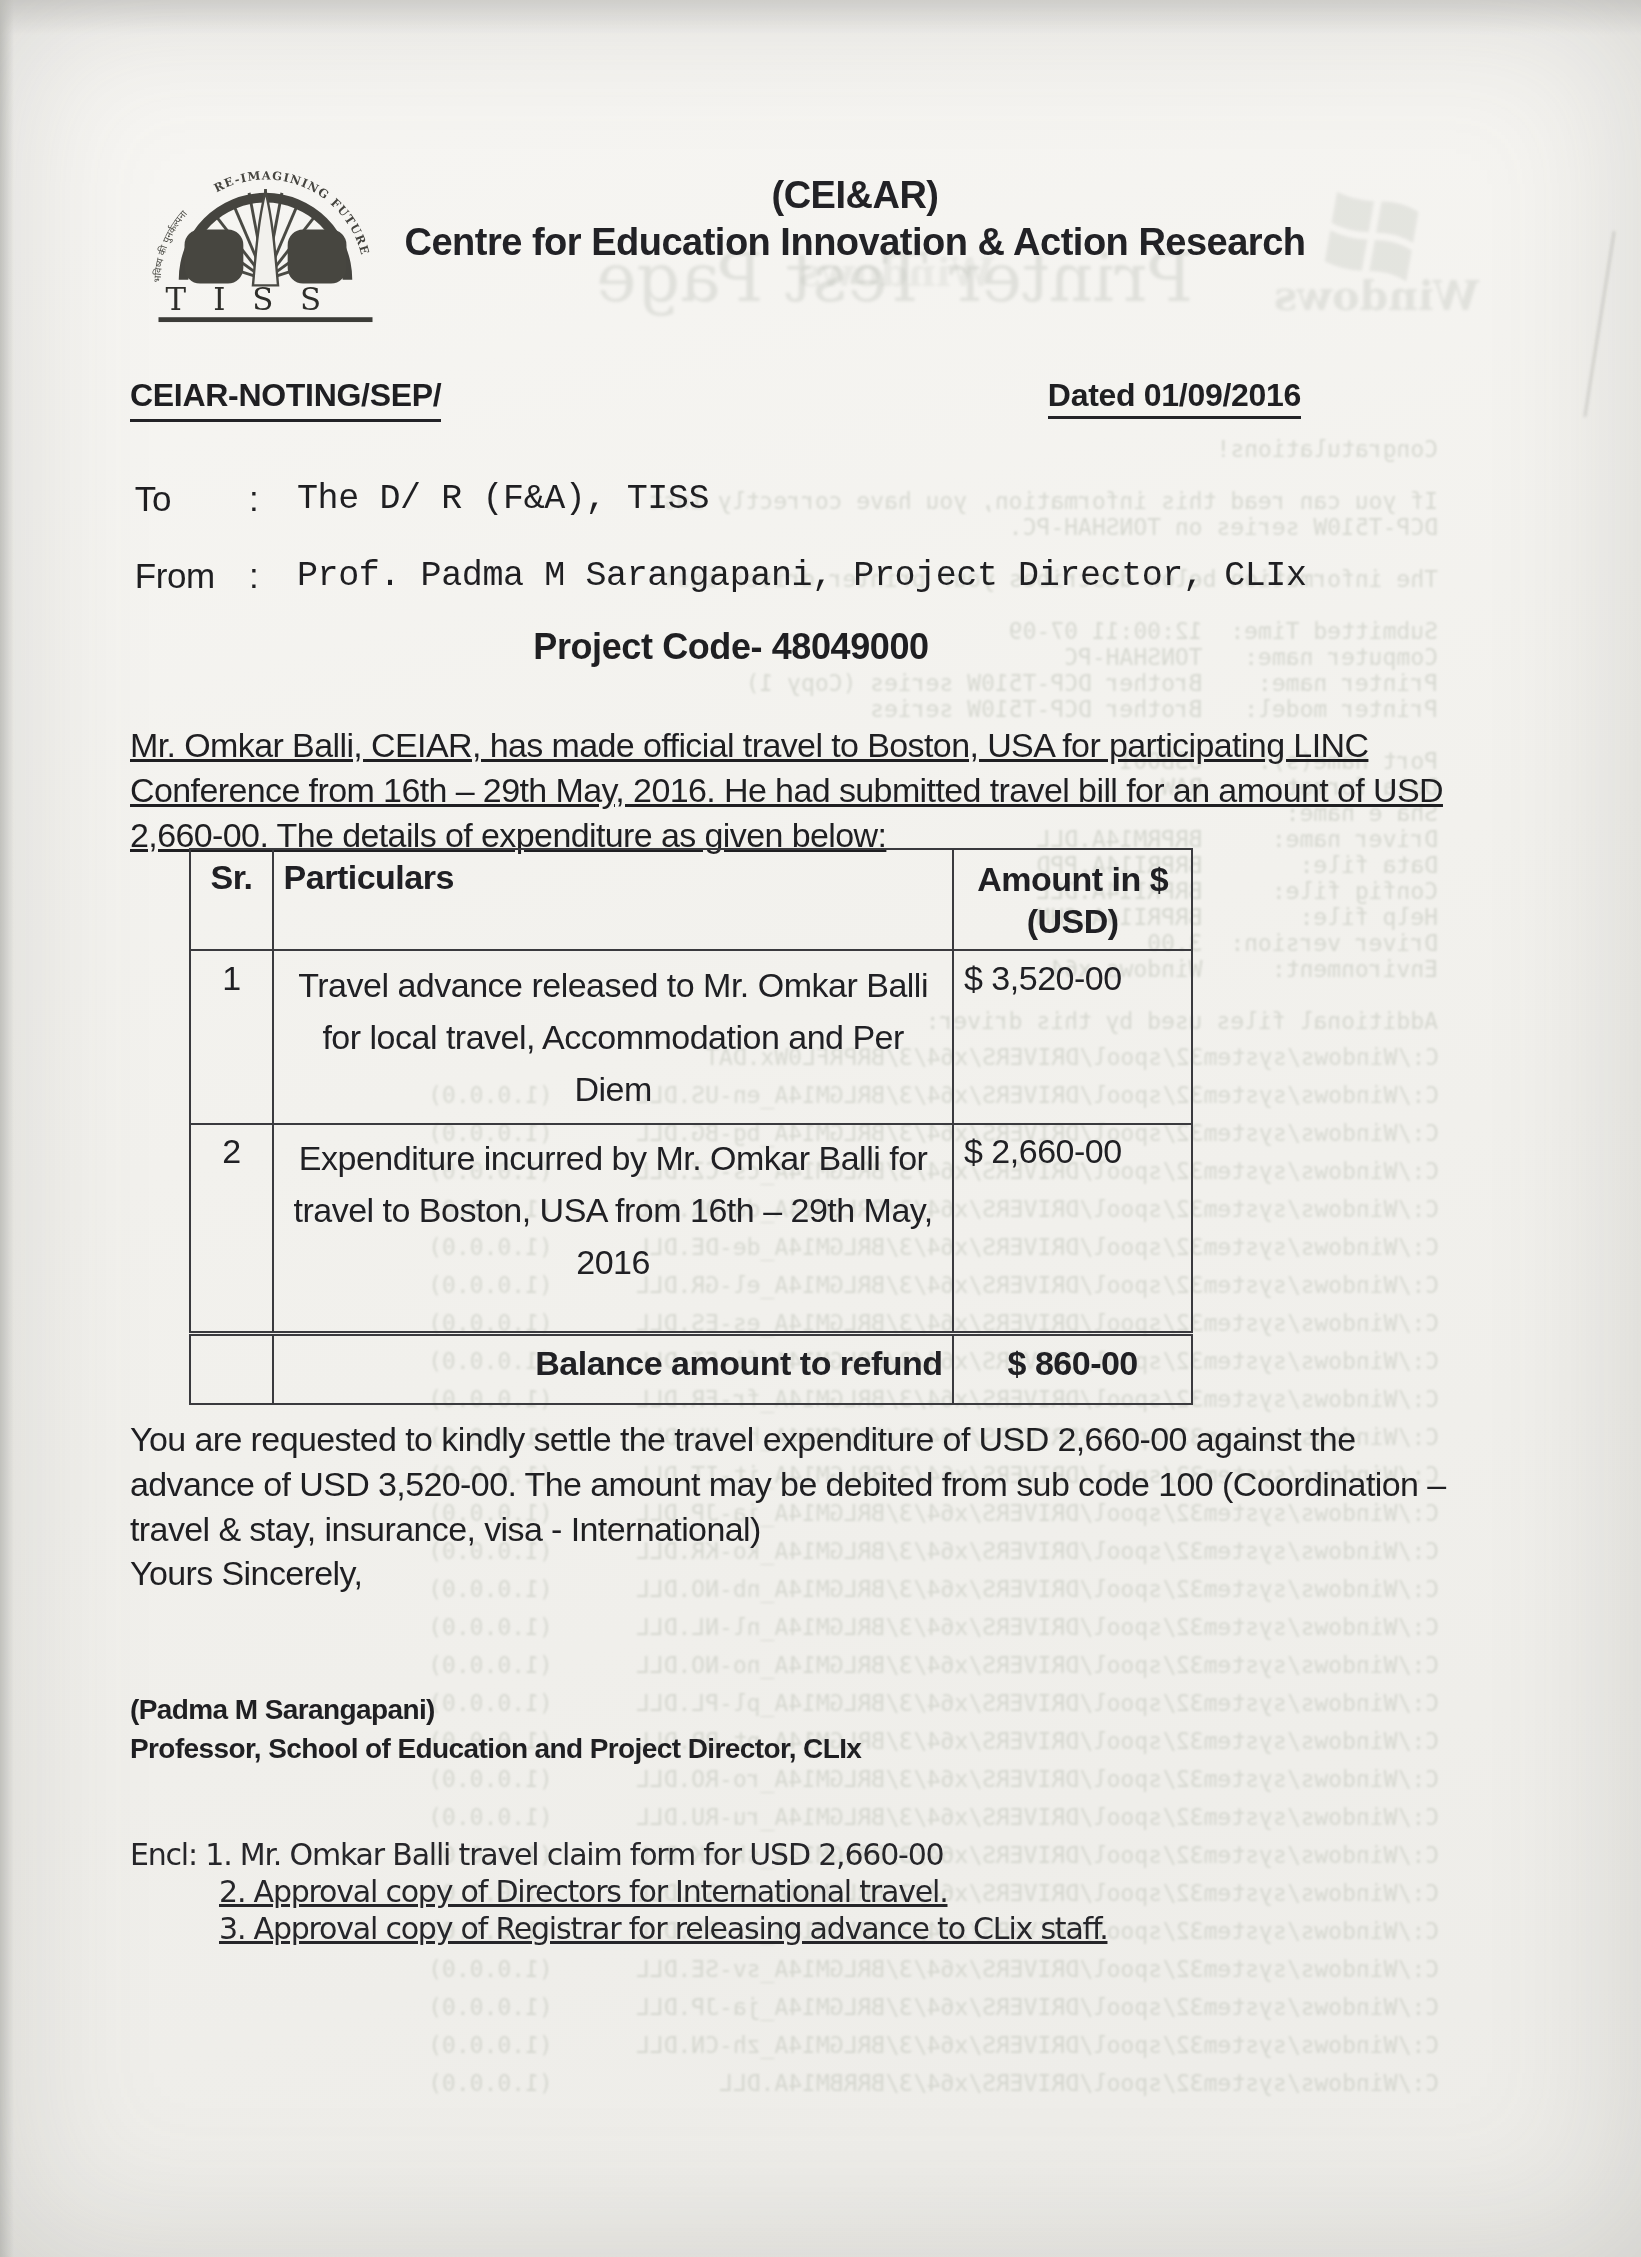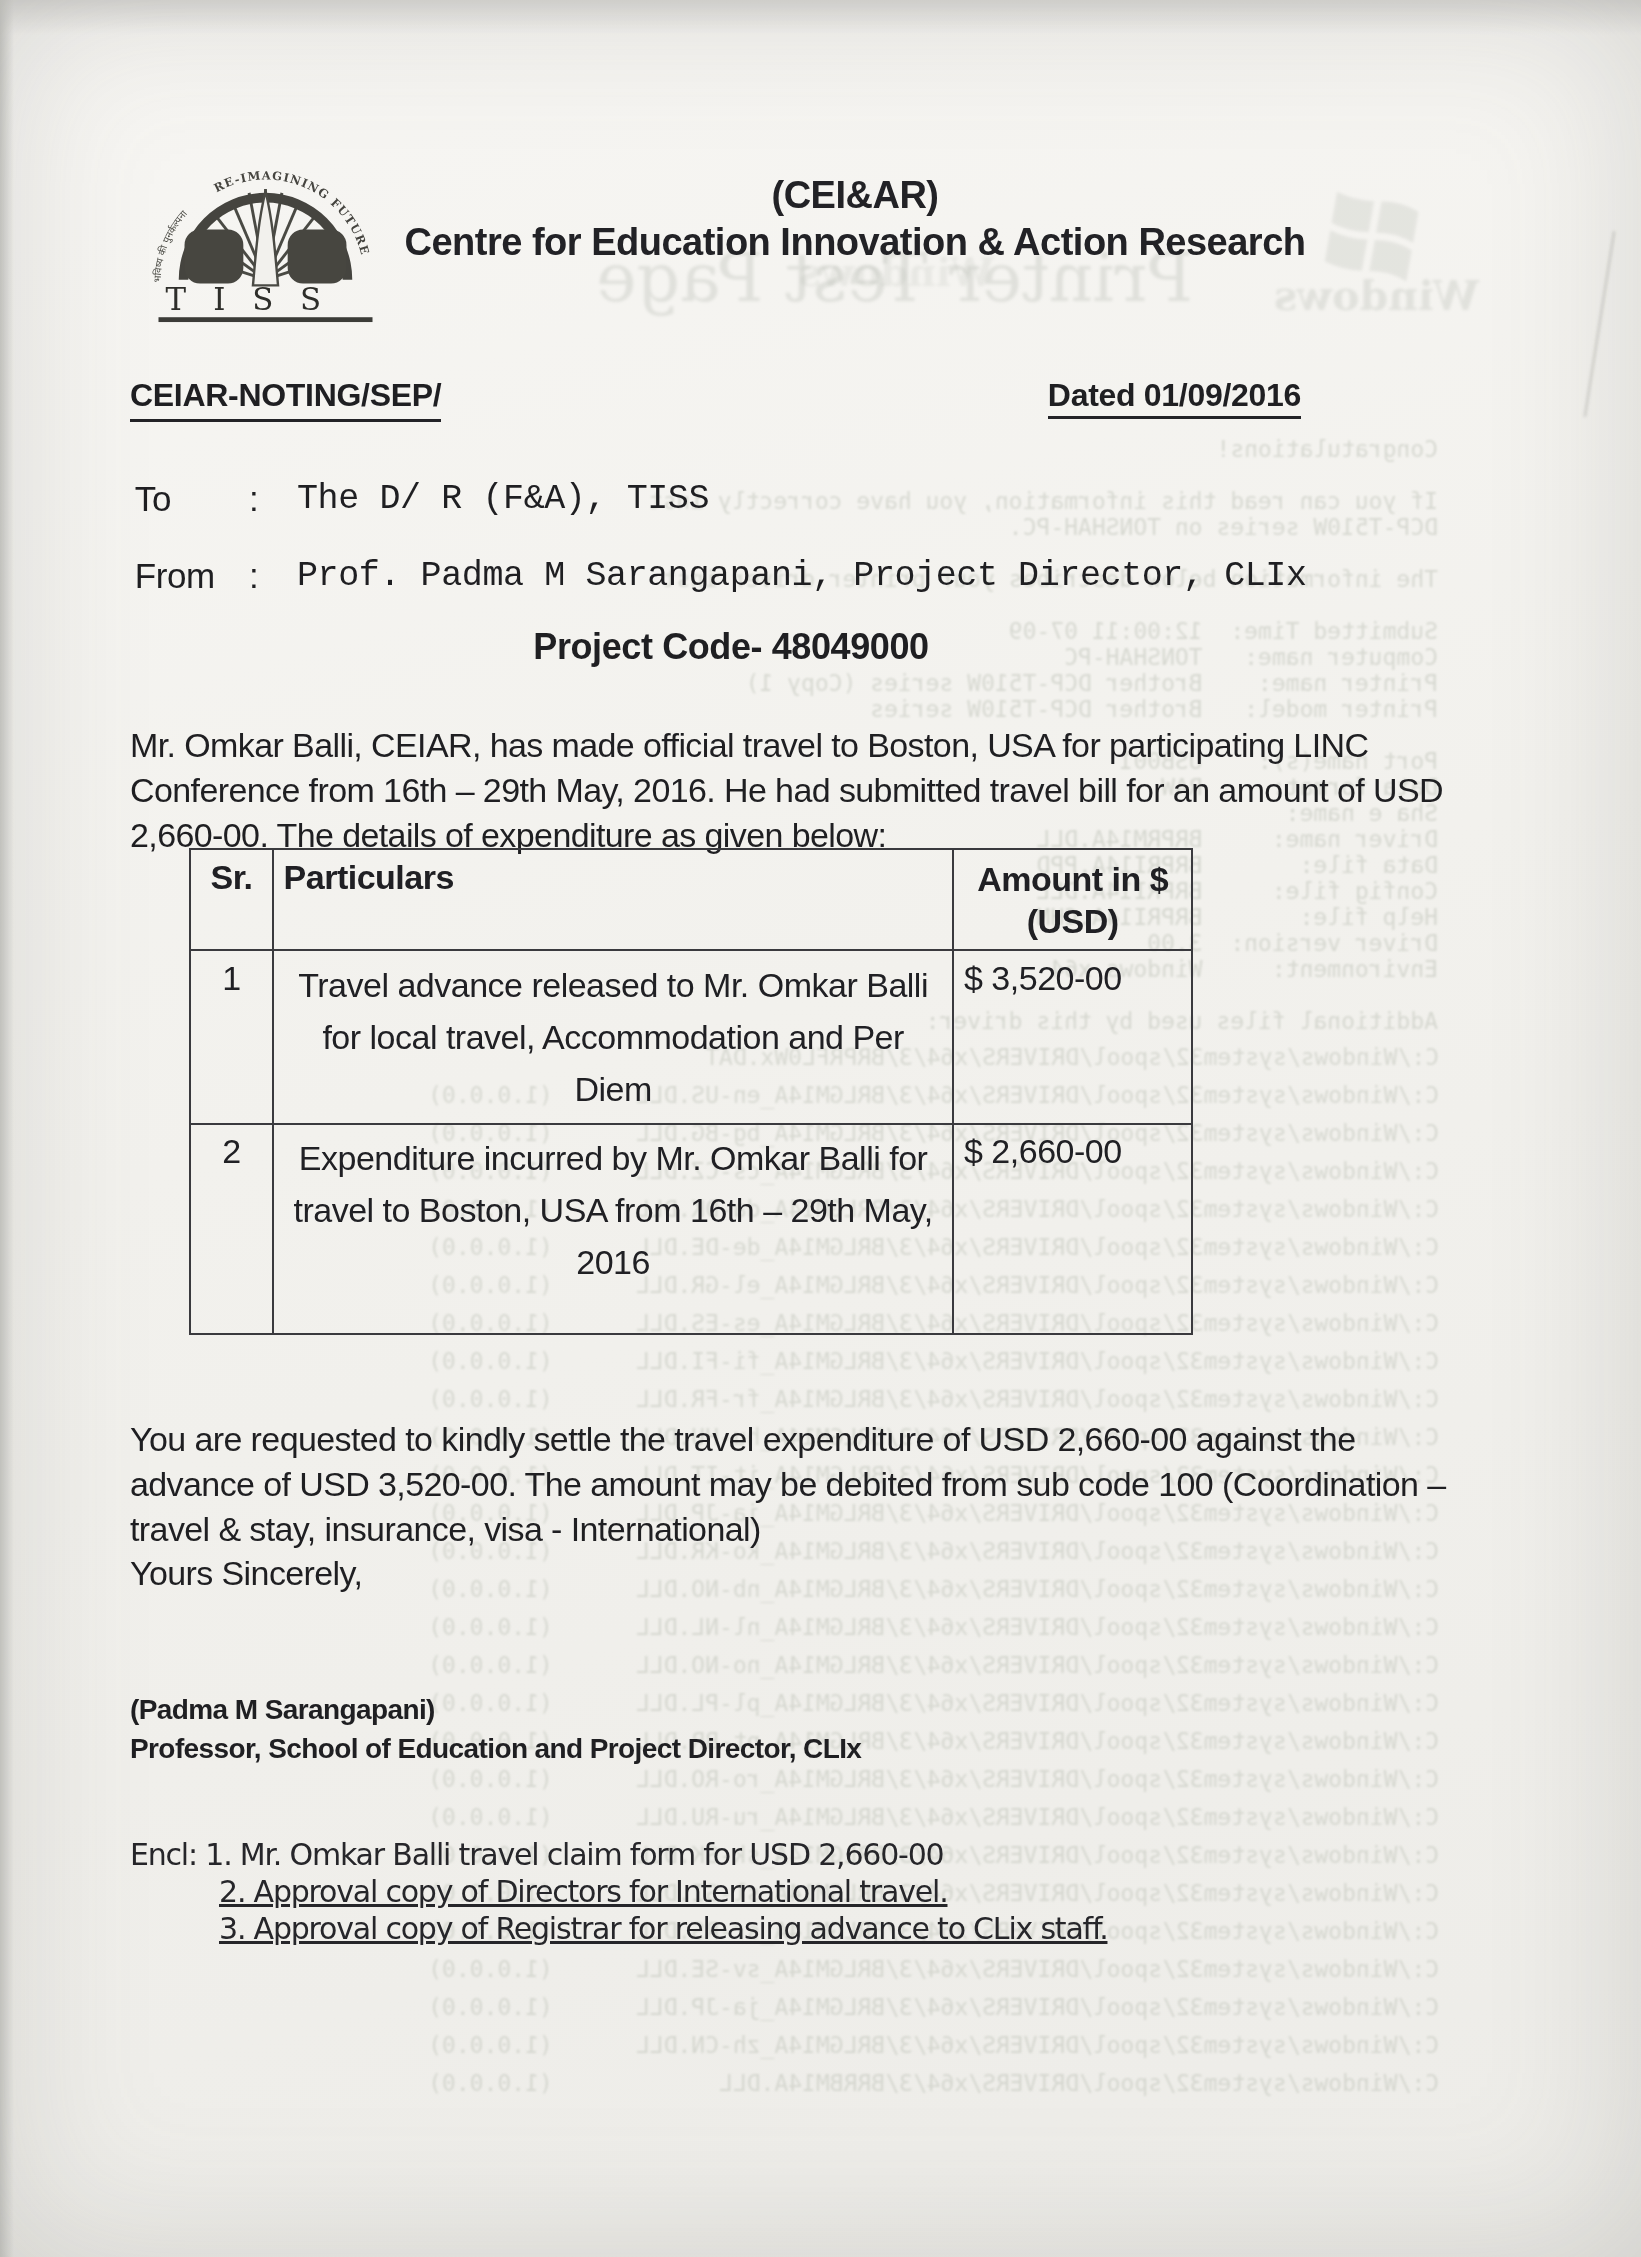"Mr. Omkar Balli, CEIAR, has" .body-para { text-decoration: none -> underline }
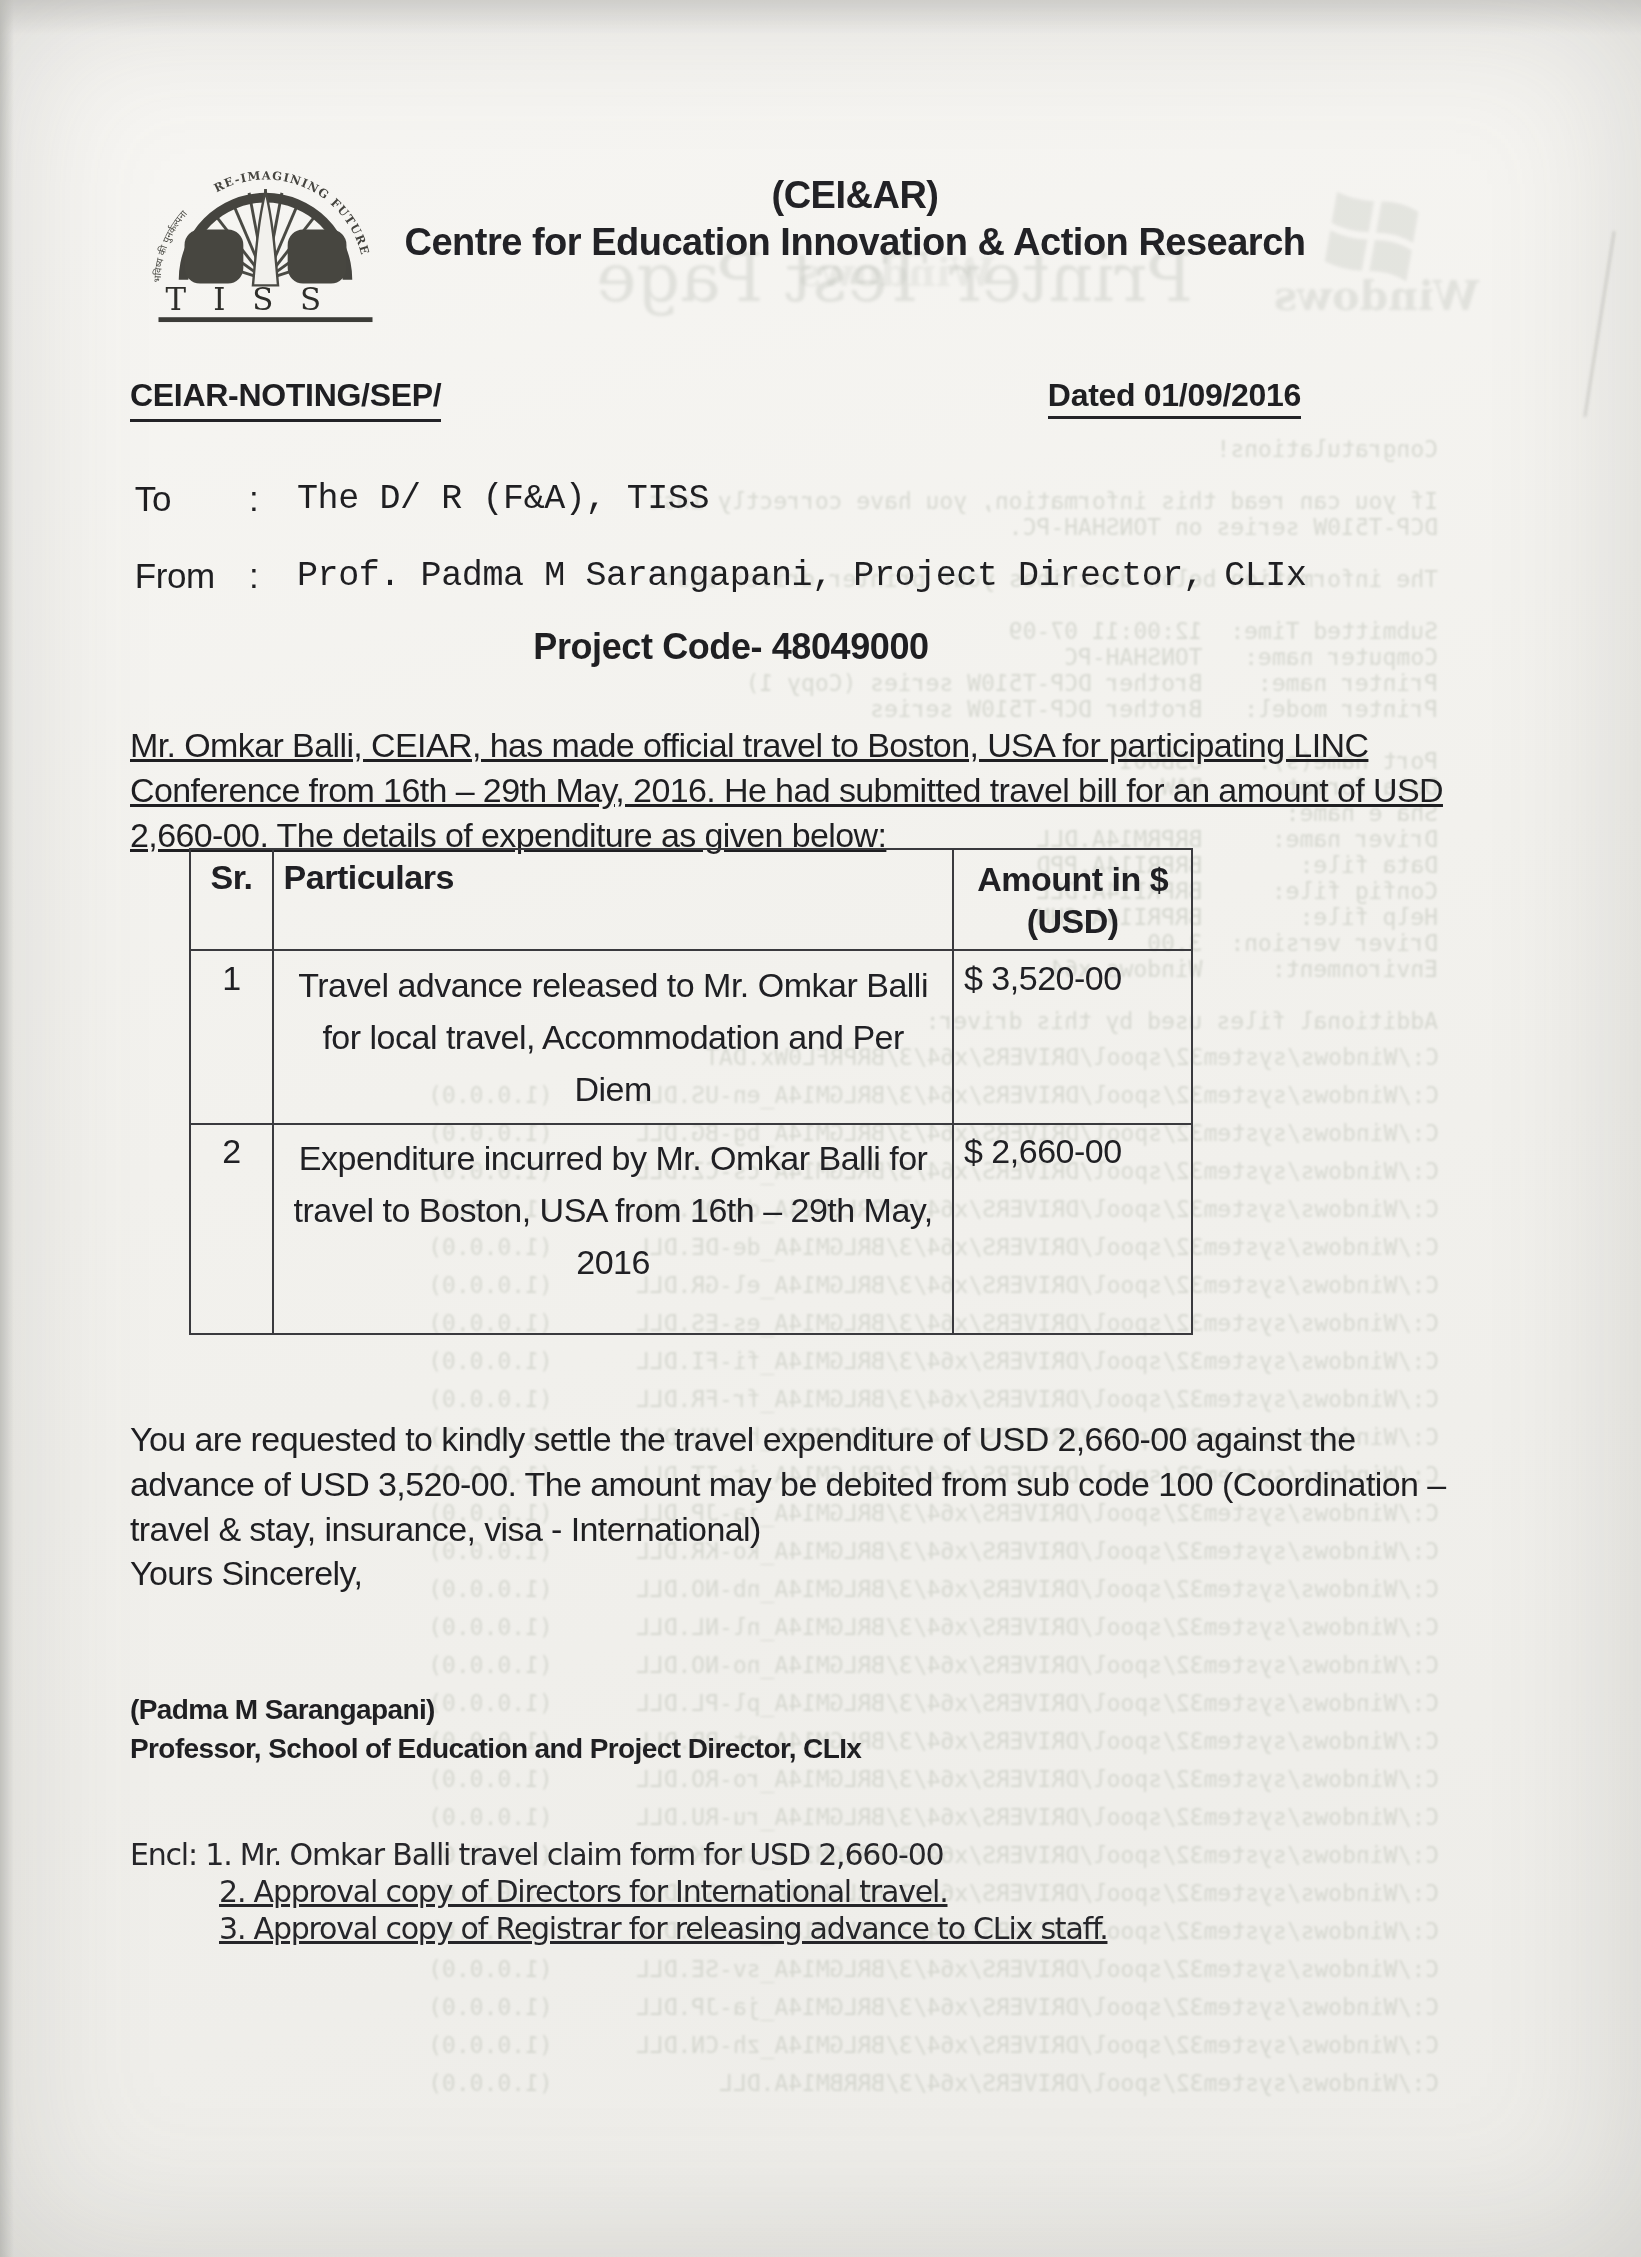"Balance amount to refund" tr.total { html: none -> <tr> <td></td> <td>Balance amount to refund</td> <td>$ 860-00</td> </tr> }
